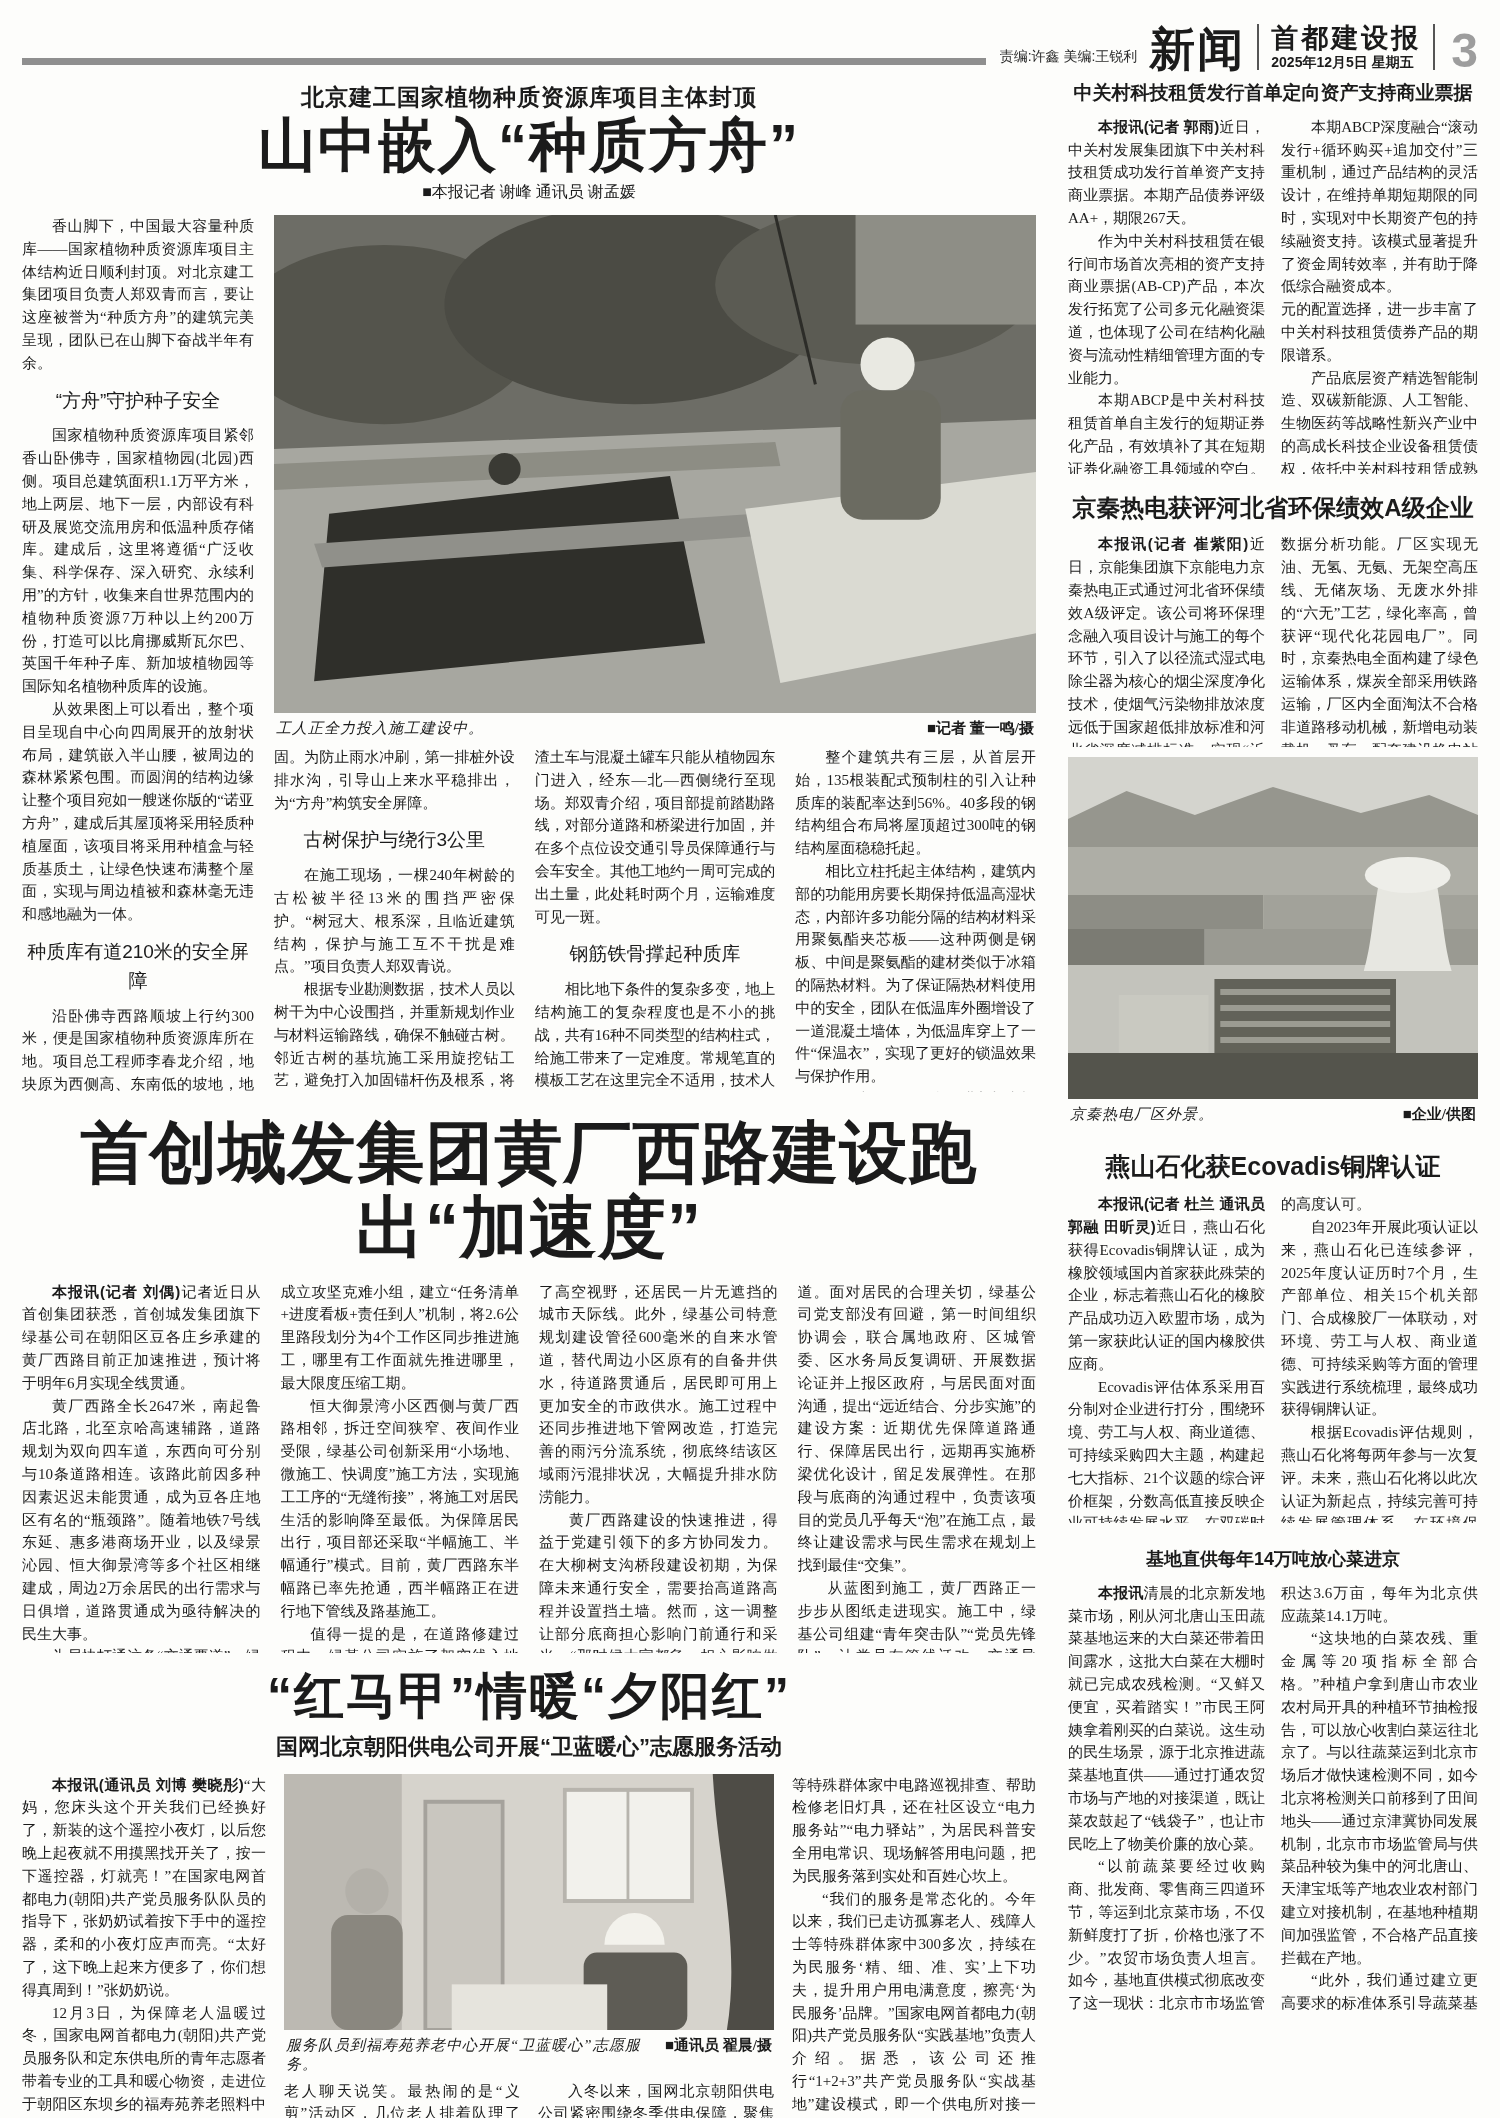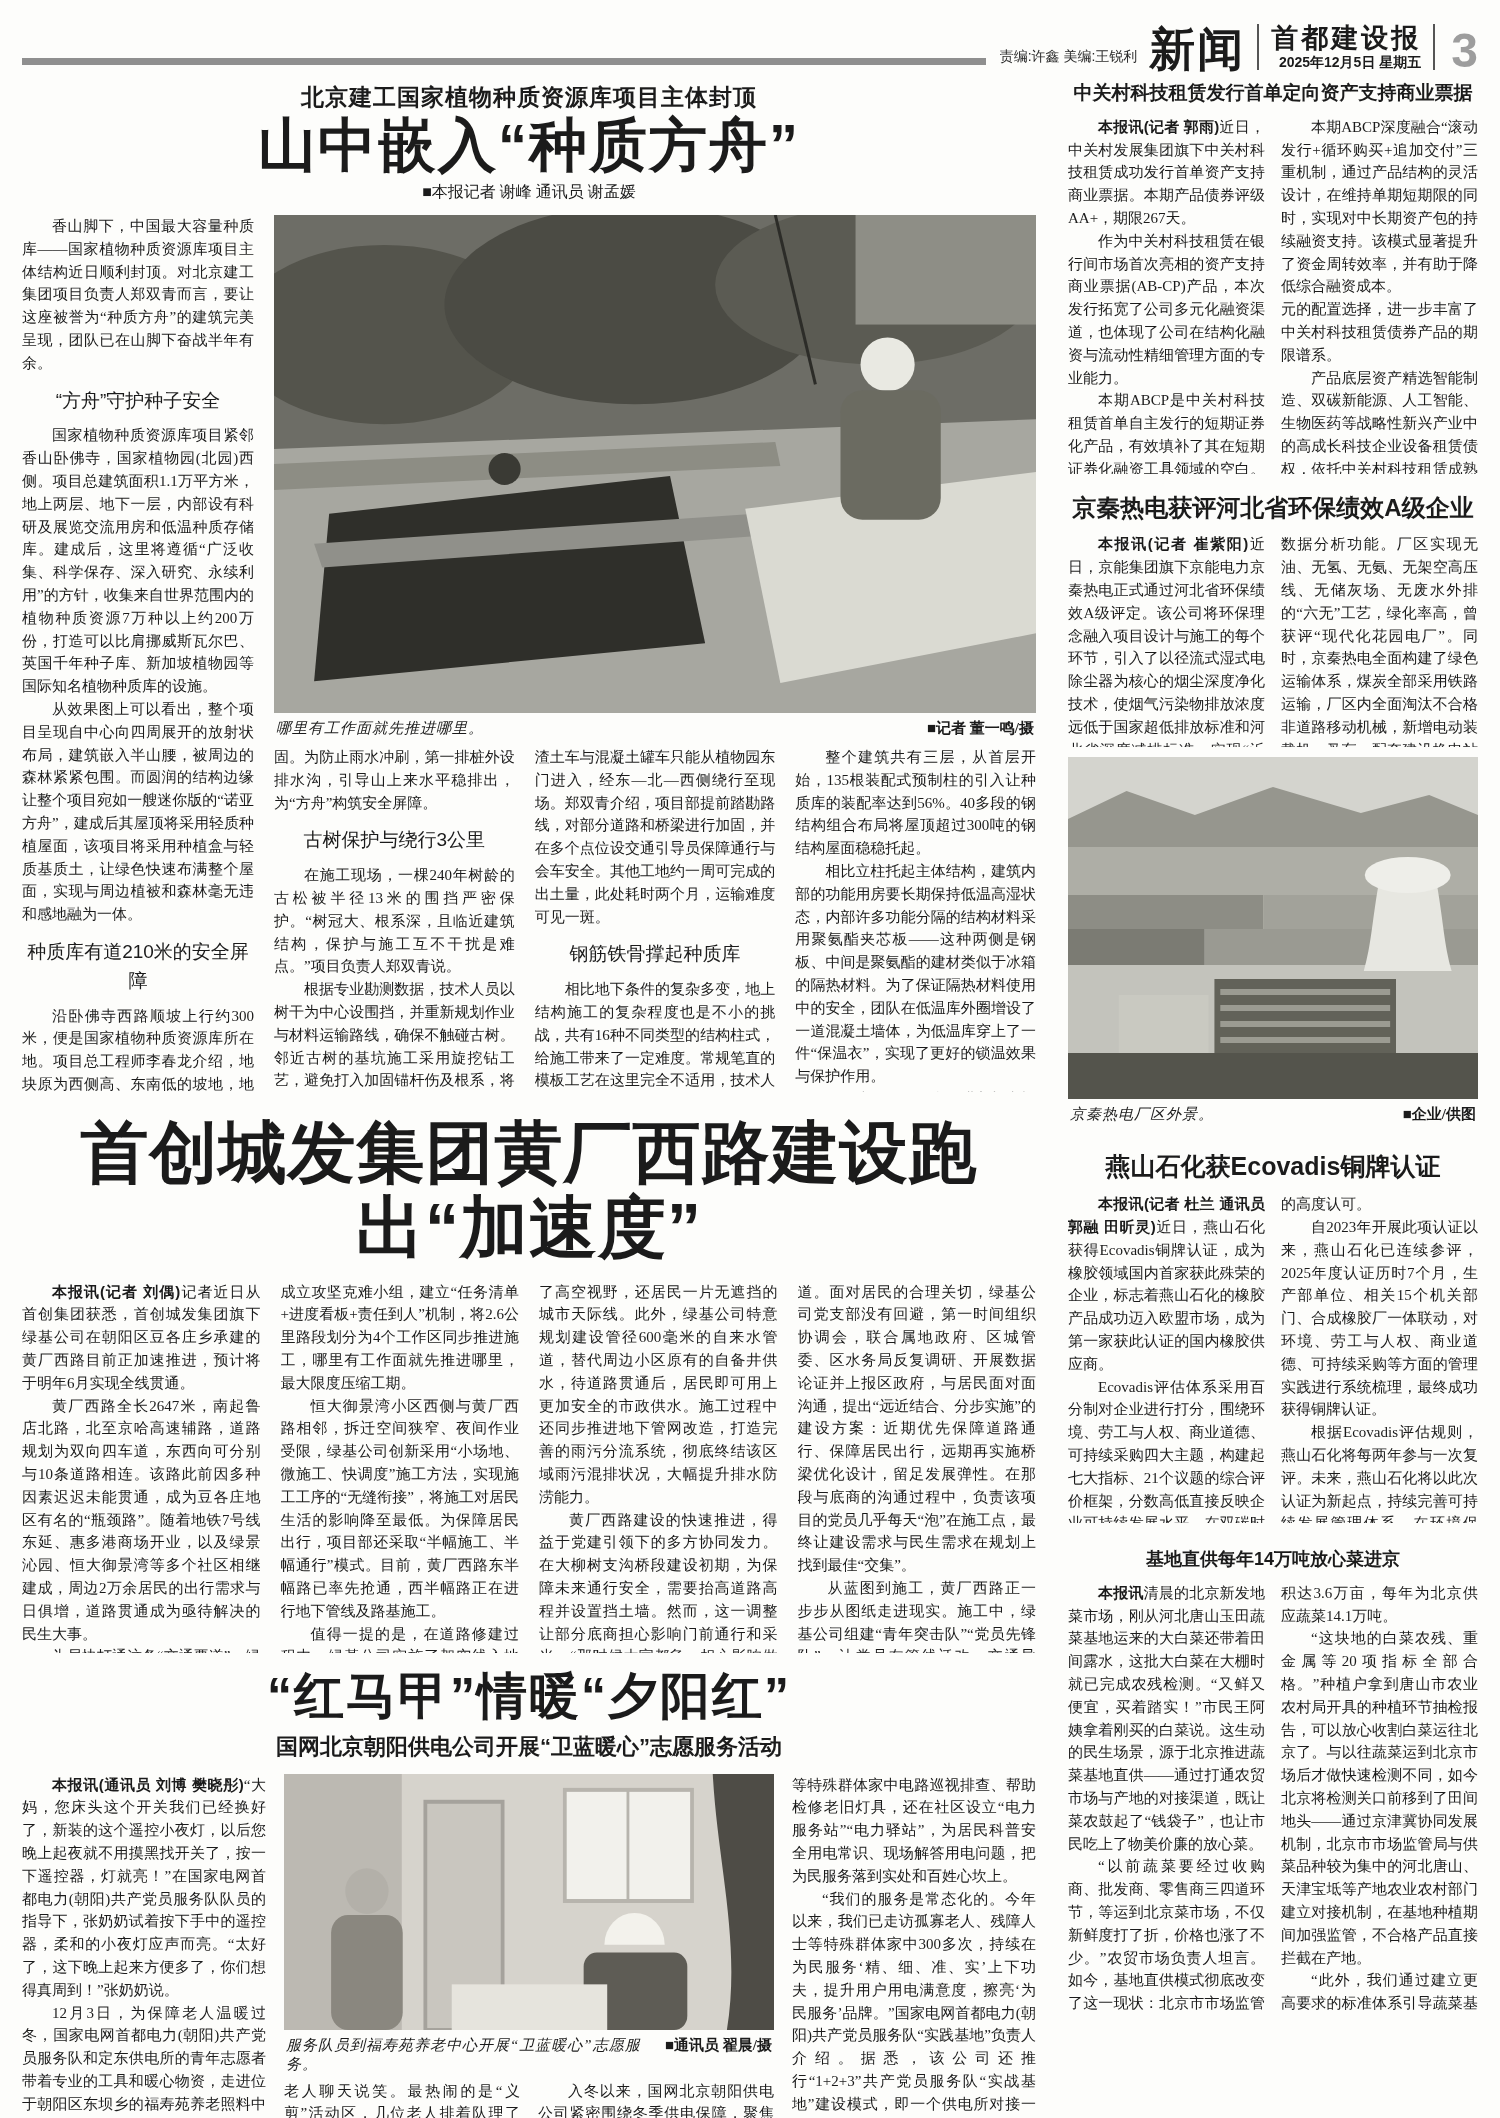"责编:许鑫 美编:王锐利" .masthead { text-align: right -> none }
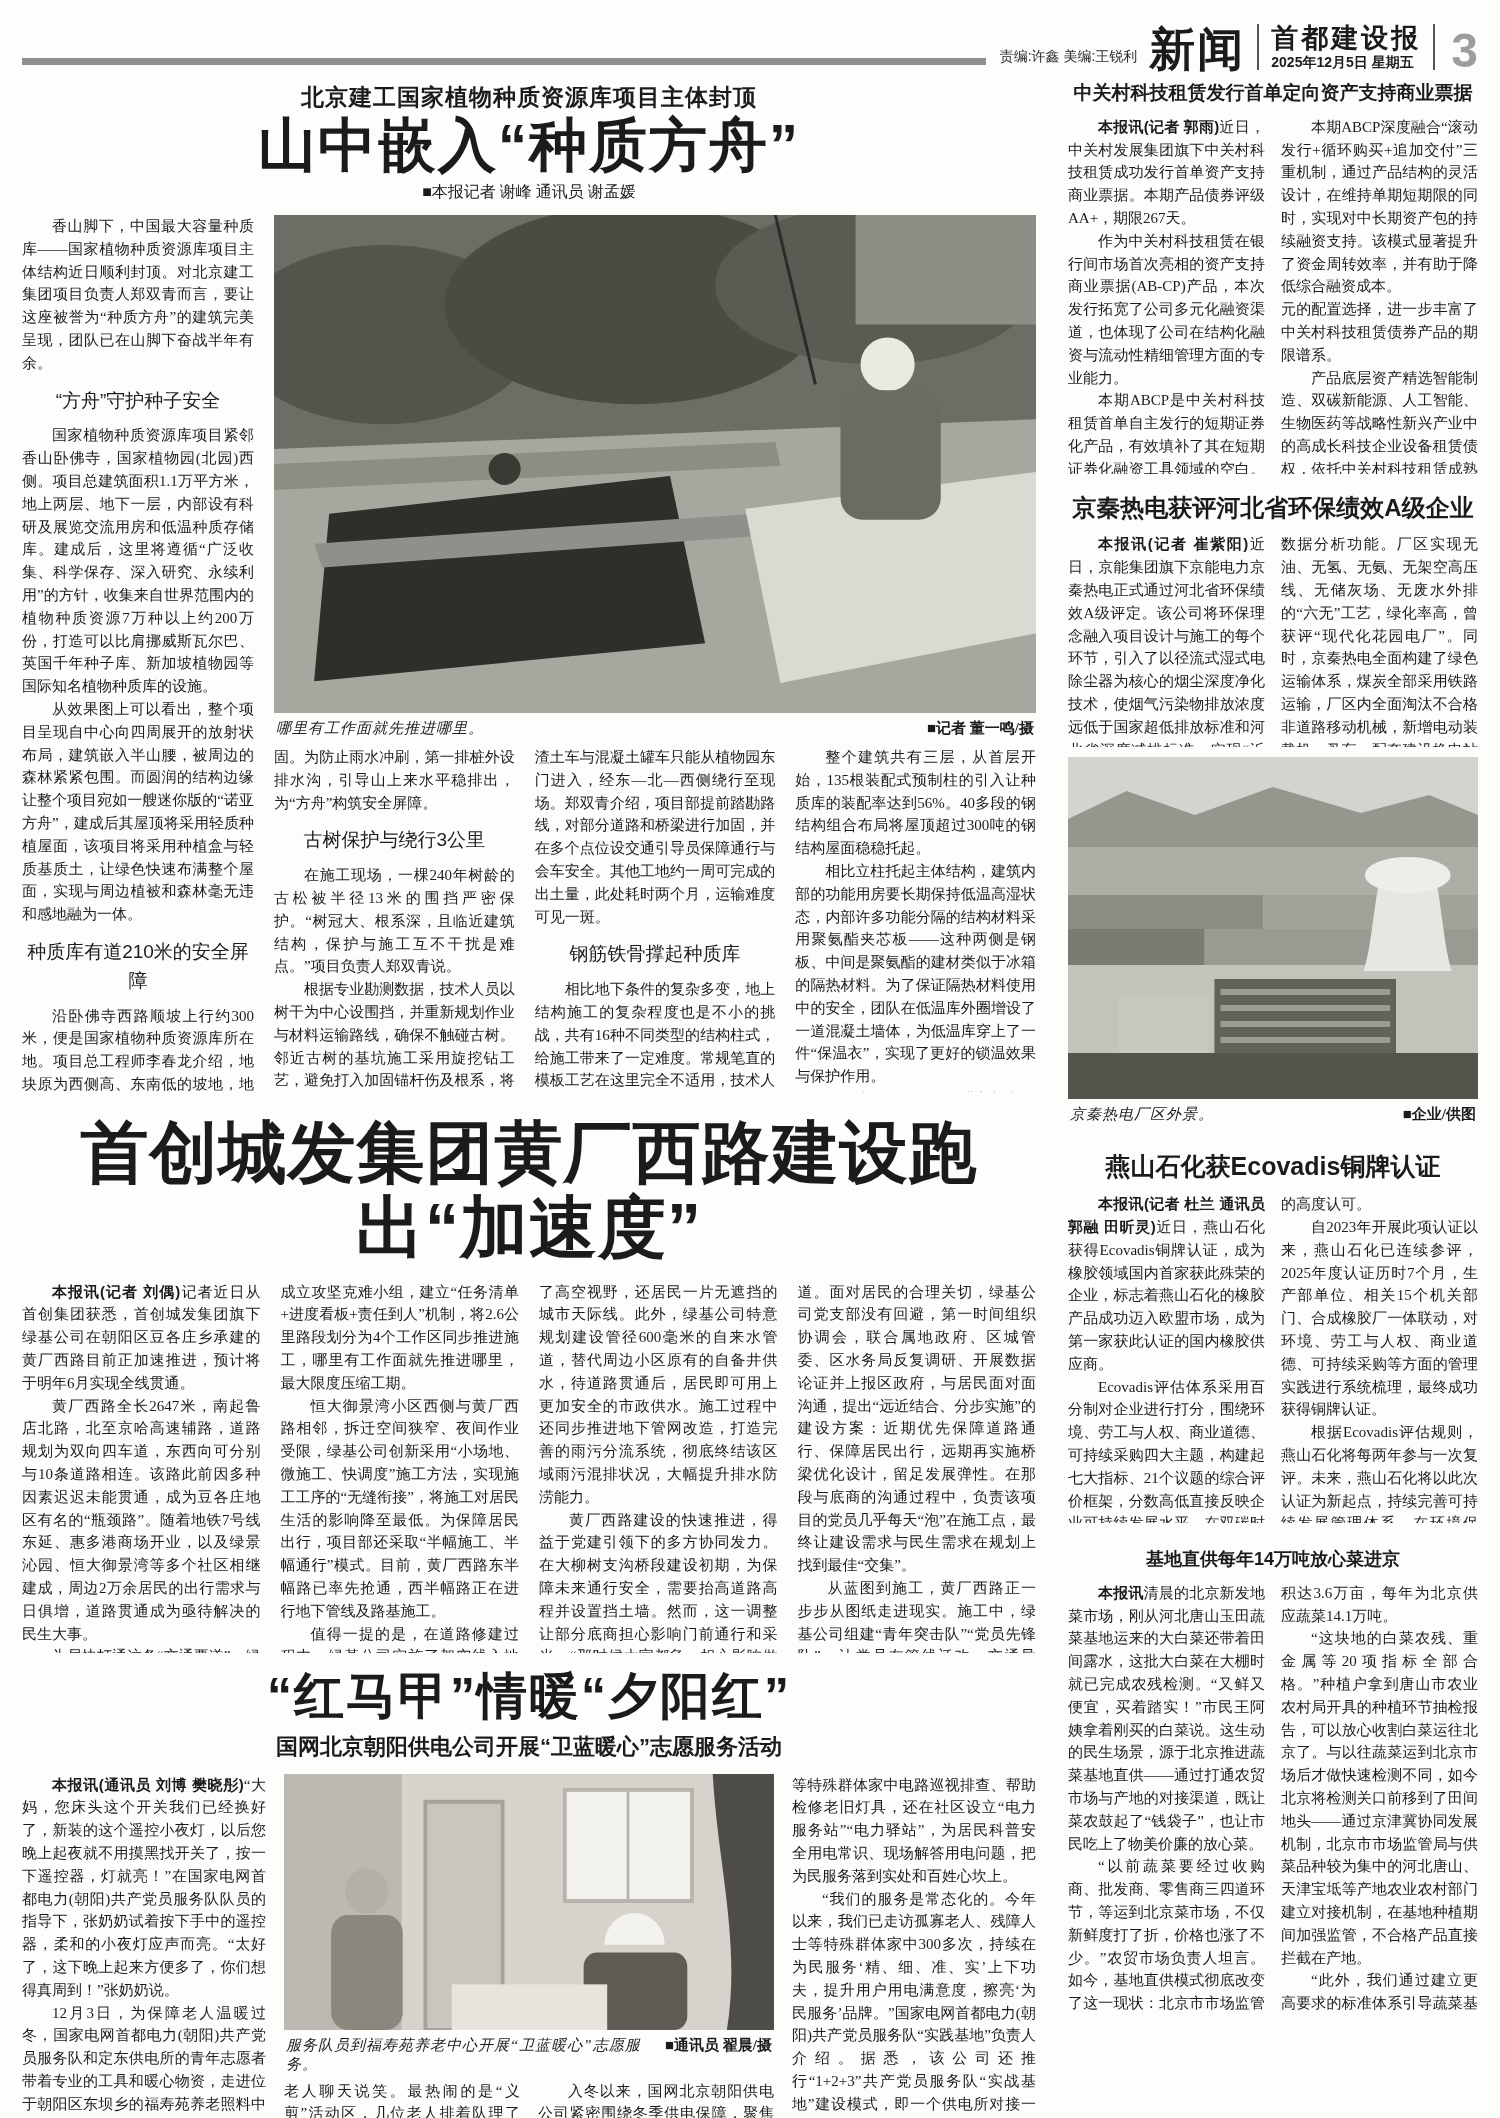"哪里有工作面就先推进哪里。" span.cap { text: 哪里有工作面就先推进哪里 -> 工人正全力投入施工建设中 }
